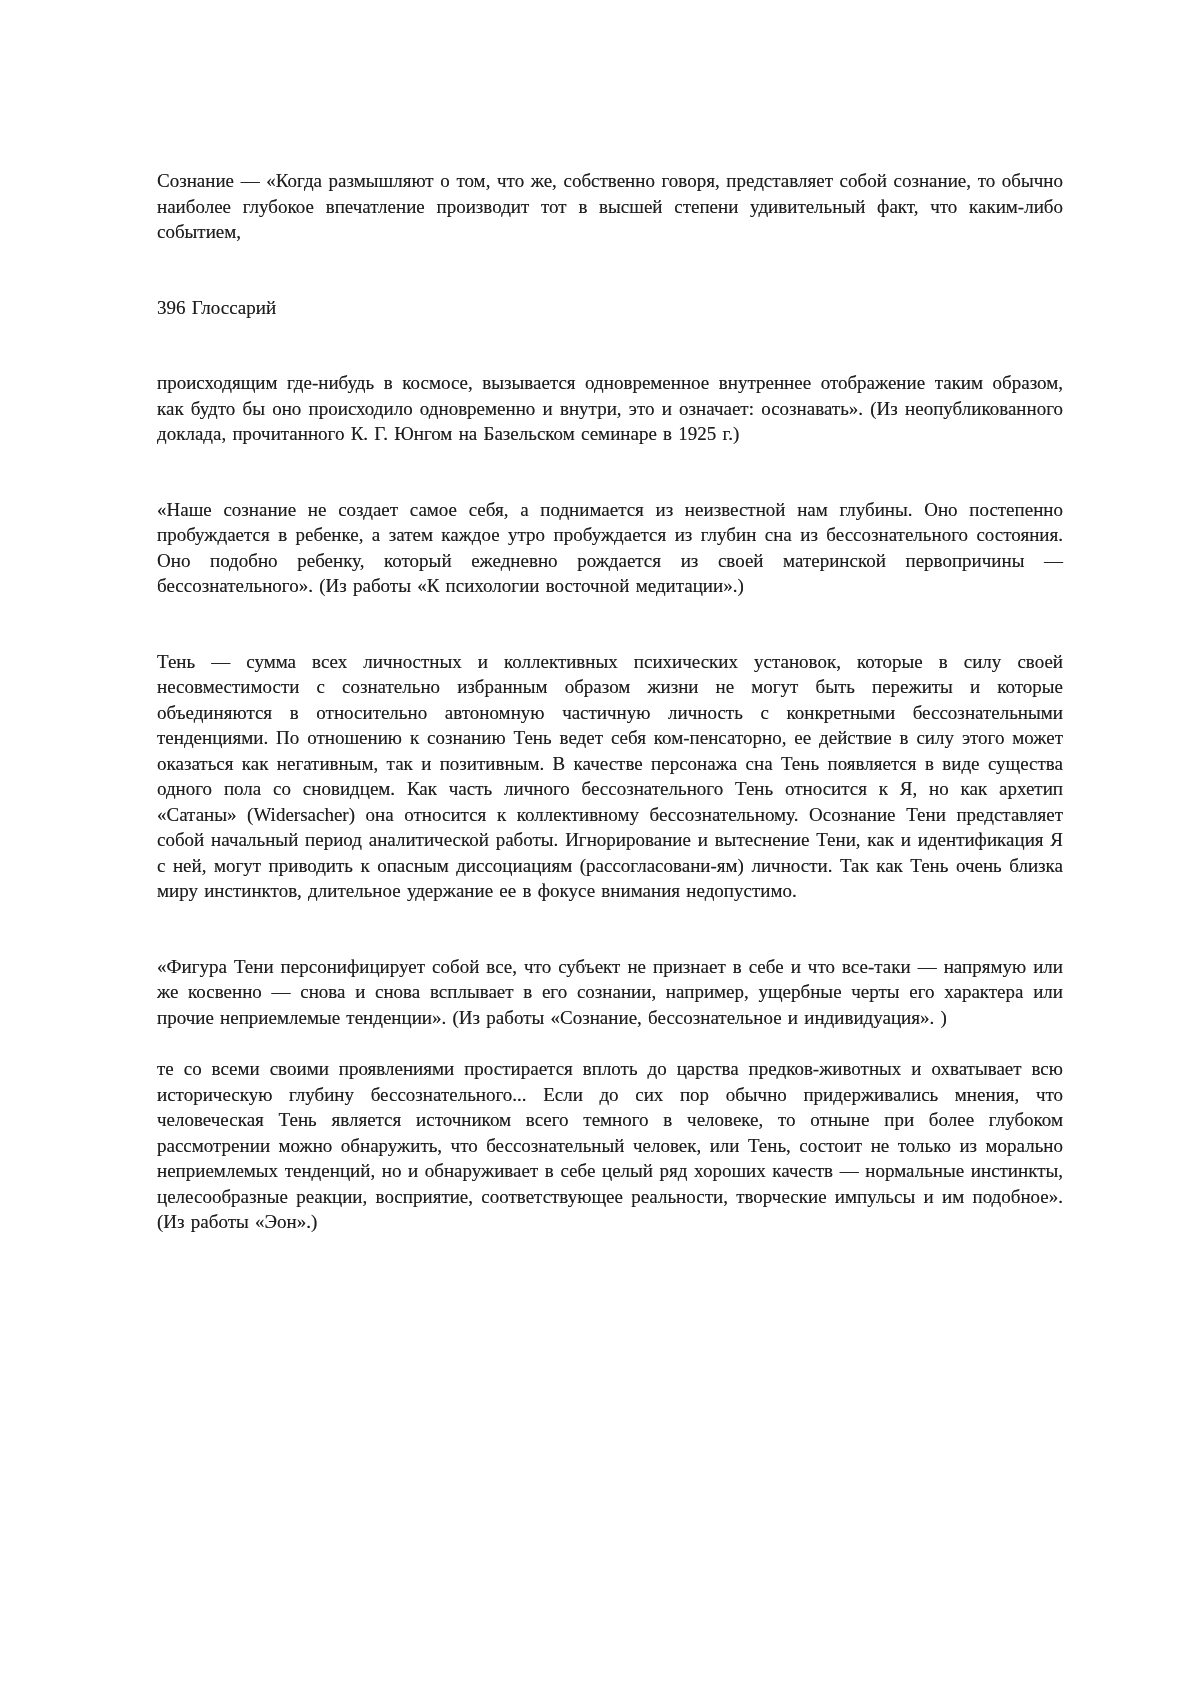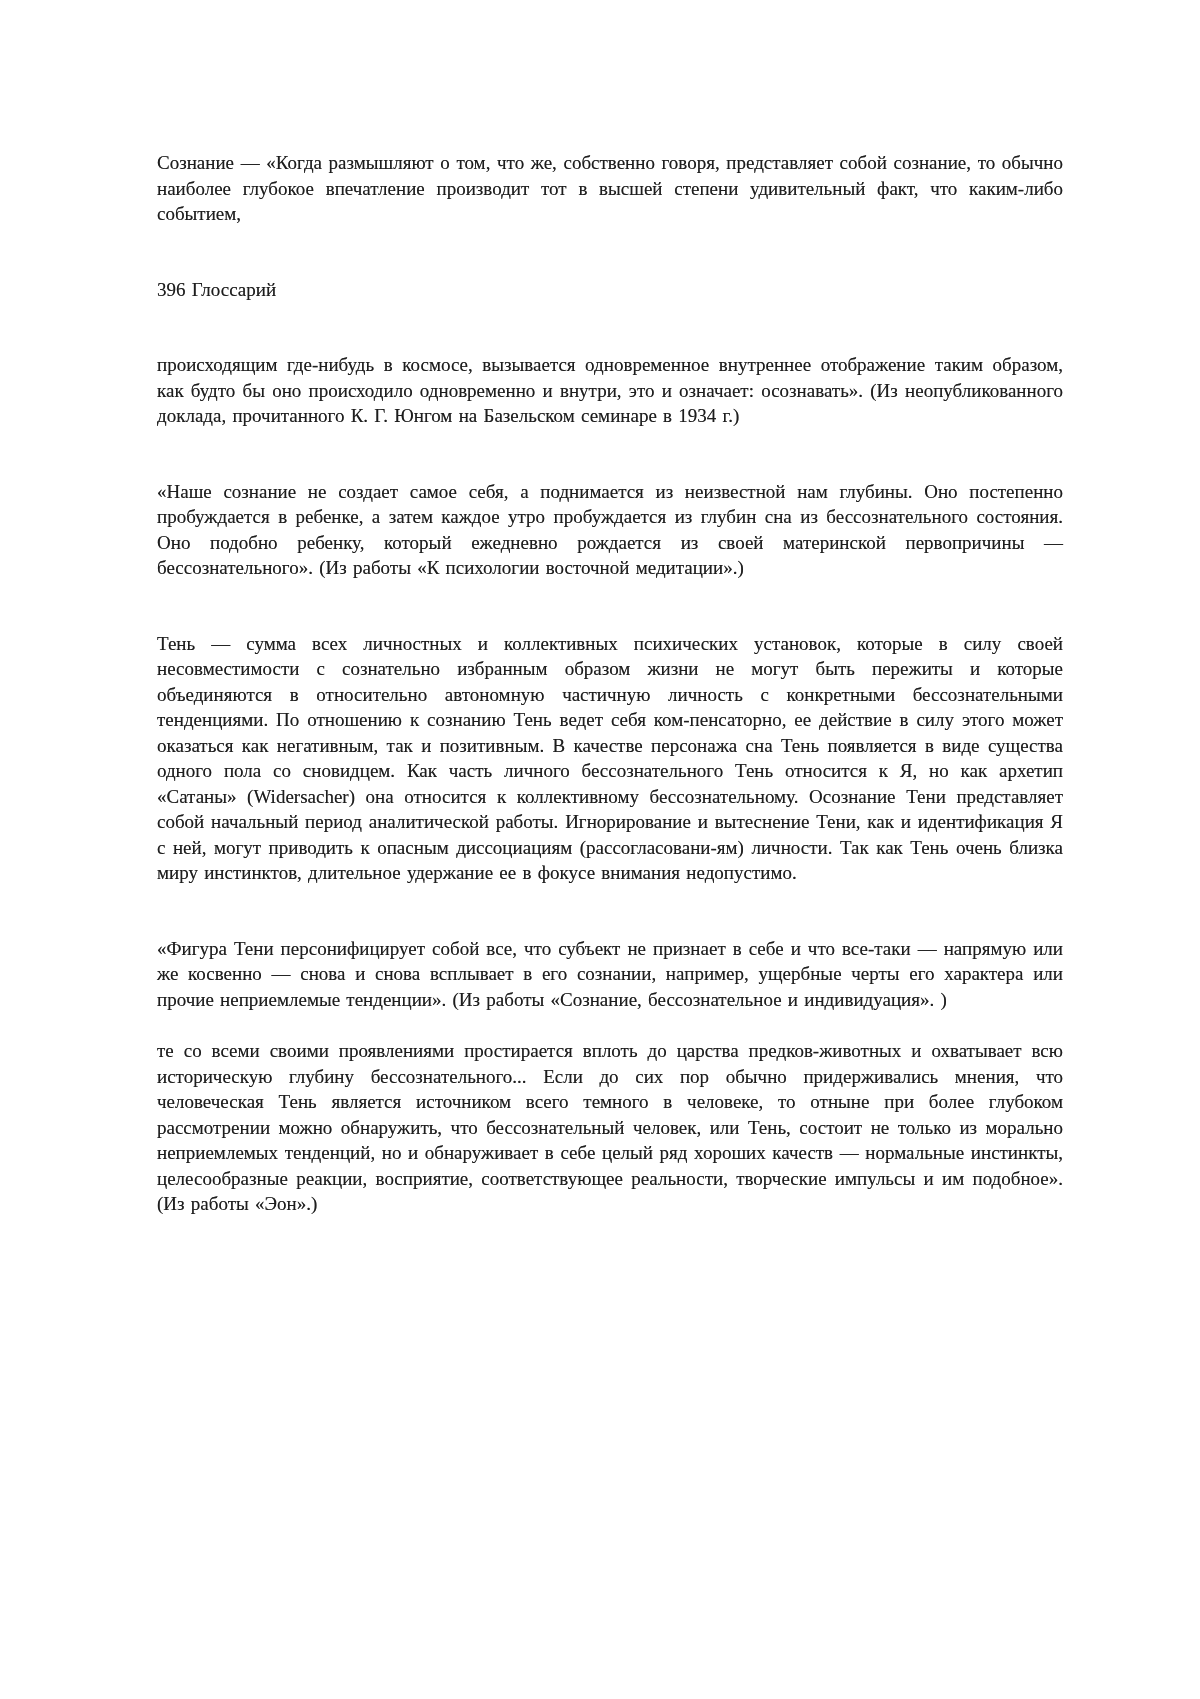"Сознание — «Когда размышляют о" .page { top: 150px -> 168px }
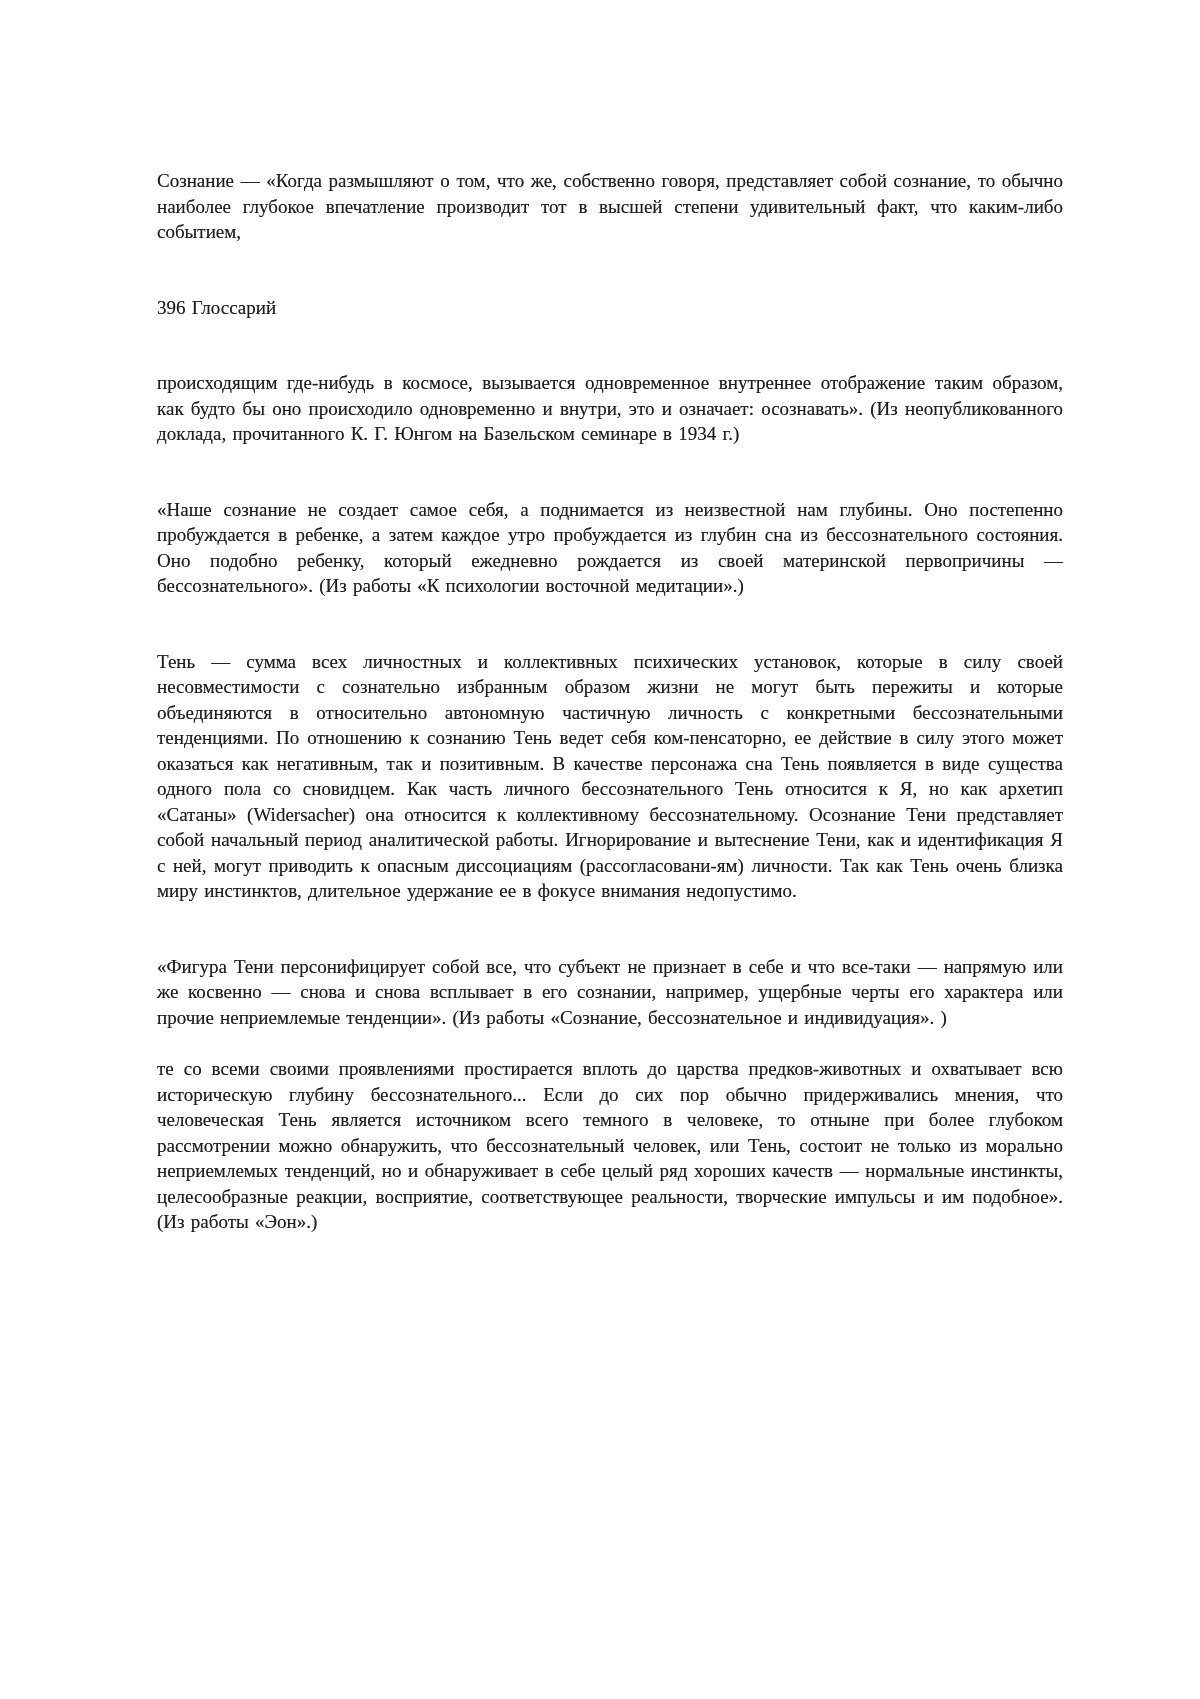"происходящим где-нибудь в космосе," p.para { text: 1934 -> 1925 }
